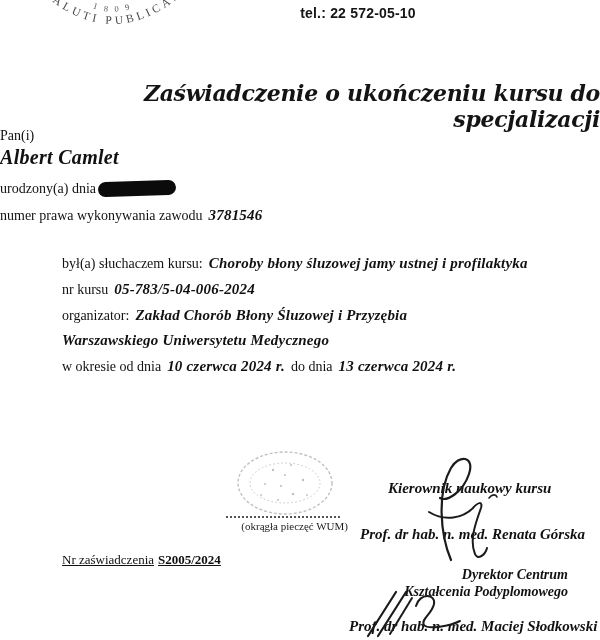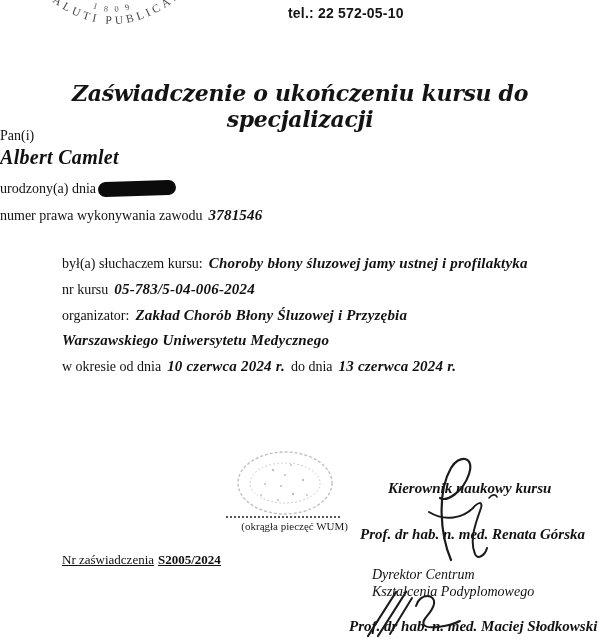"tel.: 22 572-05-10" .phone { text-align: none -> center }
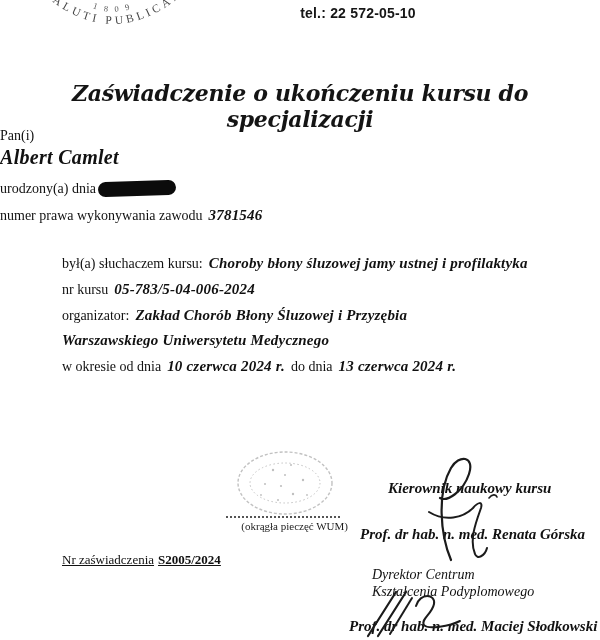"Zaświadczenie o ukończeniu kursu do" .doc-title { text-align: center -> right }
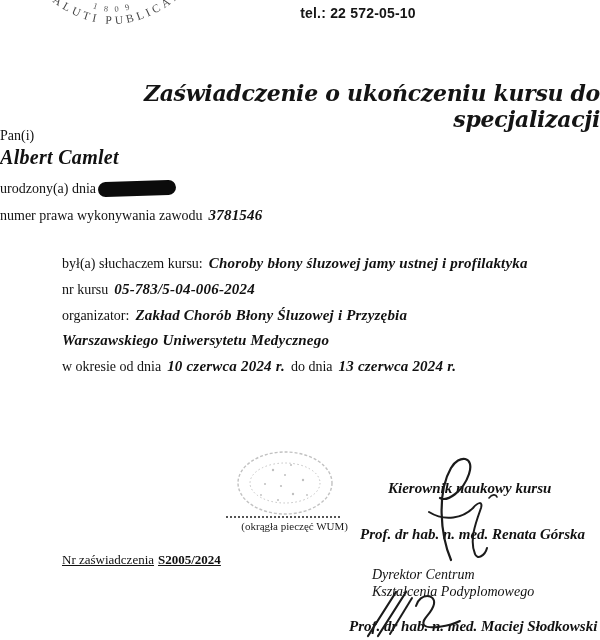"Dyrektor Centrum" .director-block { font-weight: normal -> bold; text-align: left -> right }
